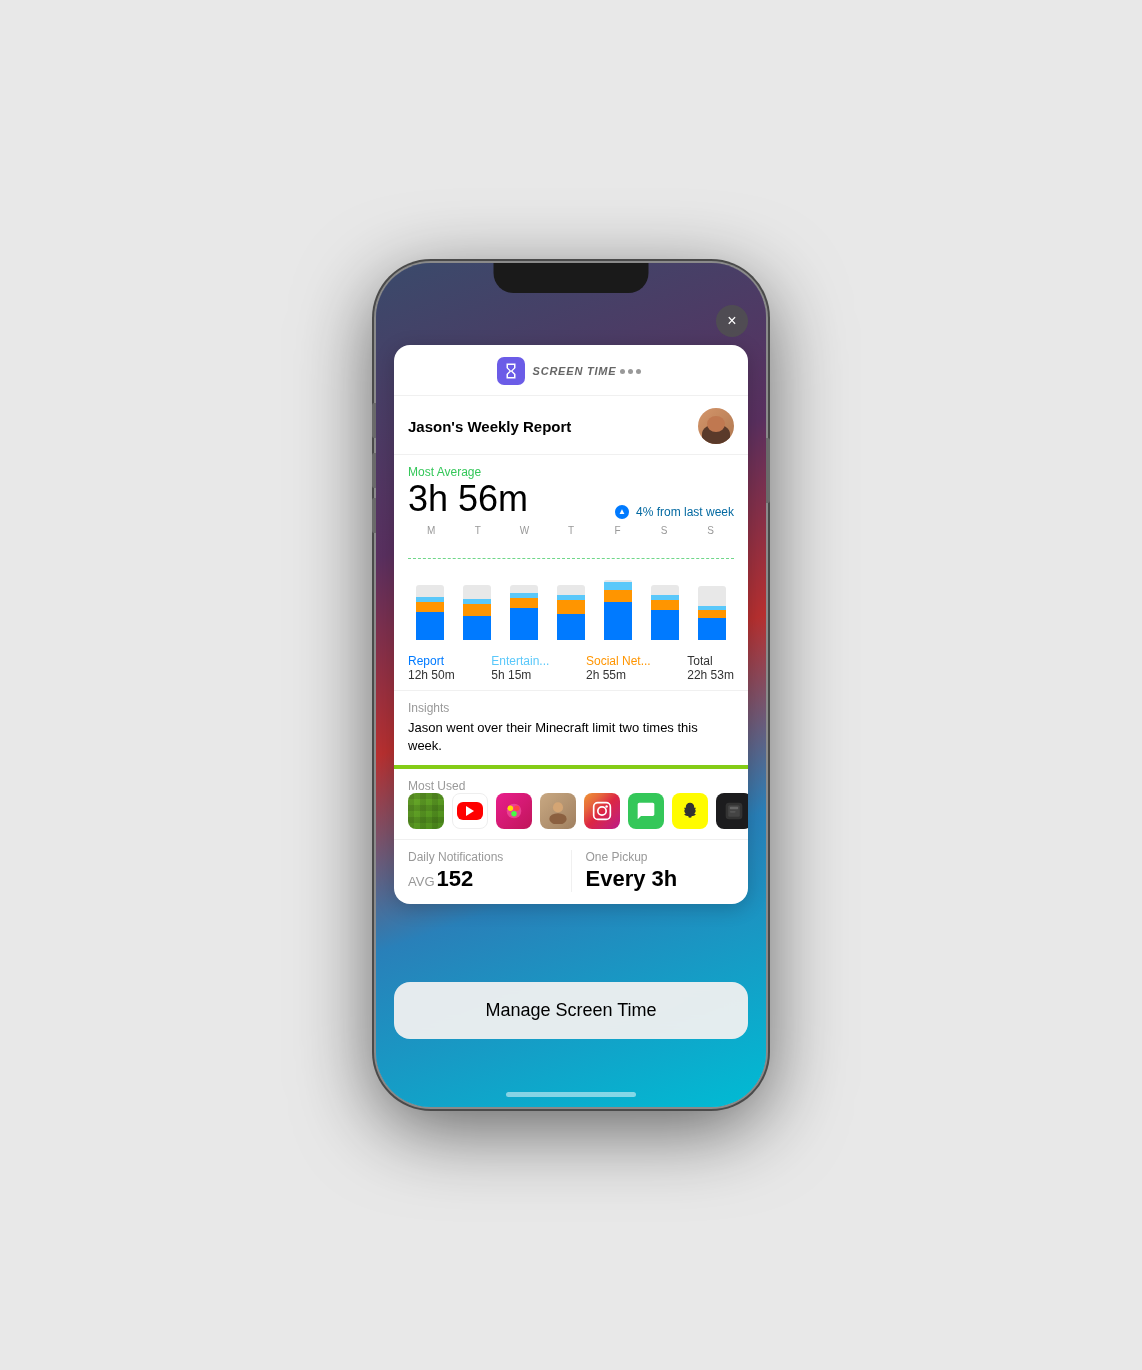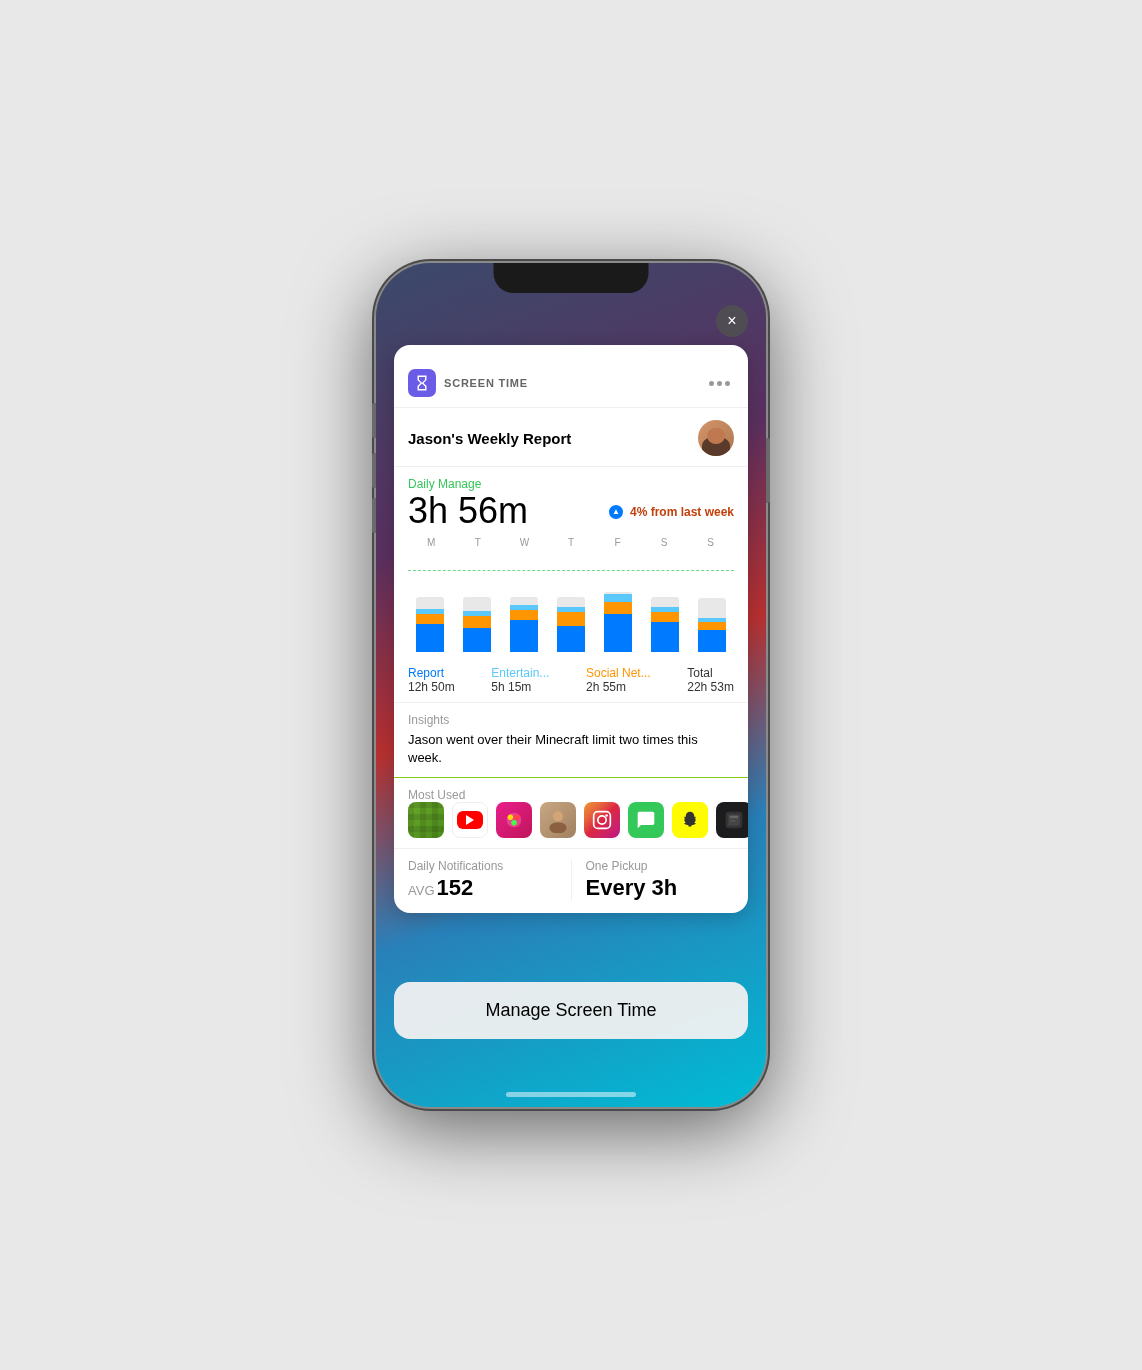"SCREEN TIME" .widget-header { font-style: none -> italic; justify-content: space-between -> center; padding: 24px 14px 10px -> 12px 14px 10px }
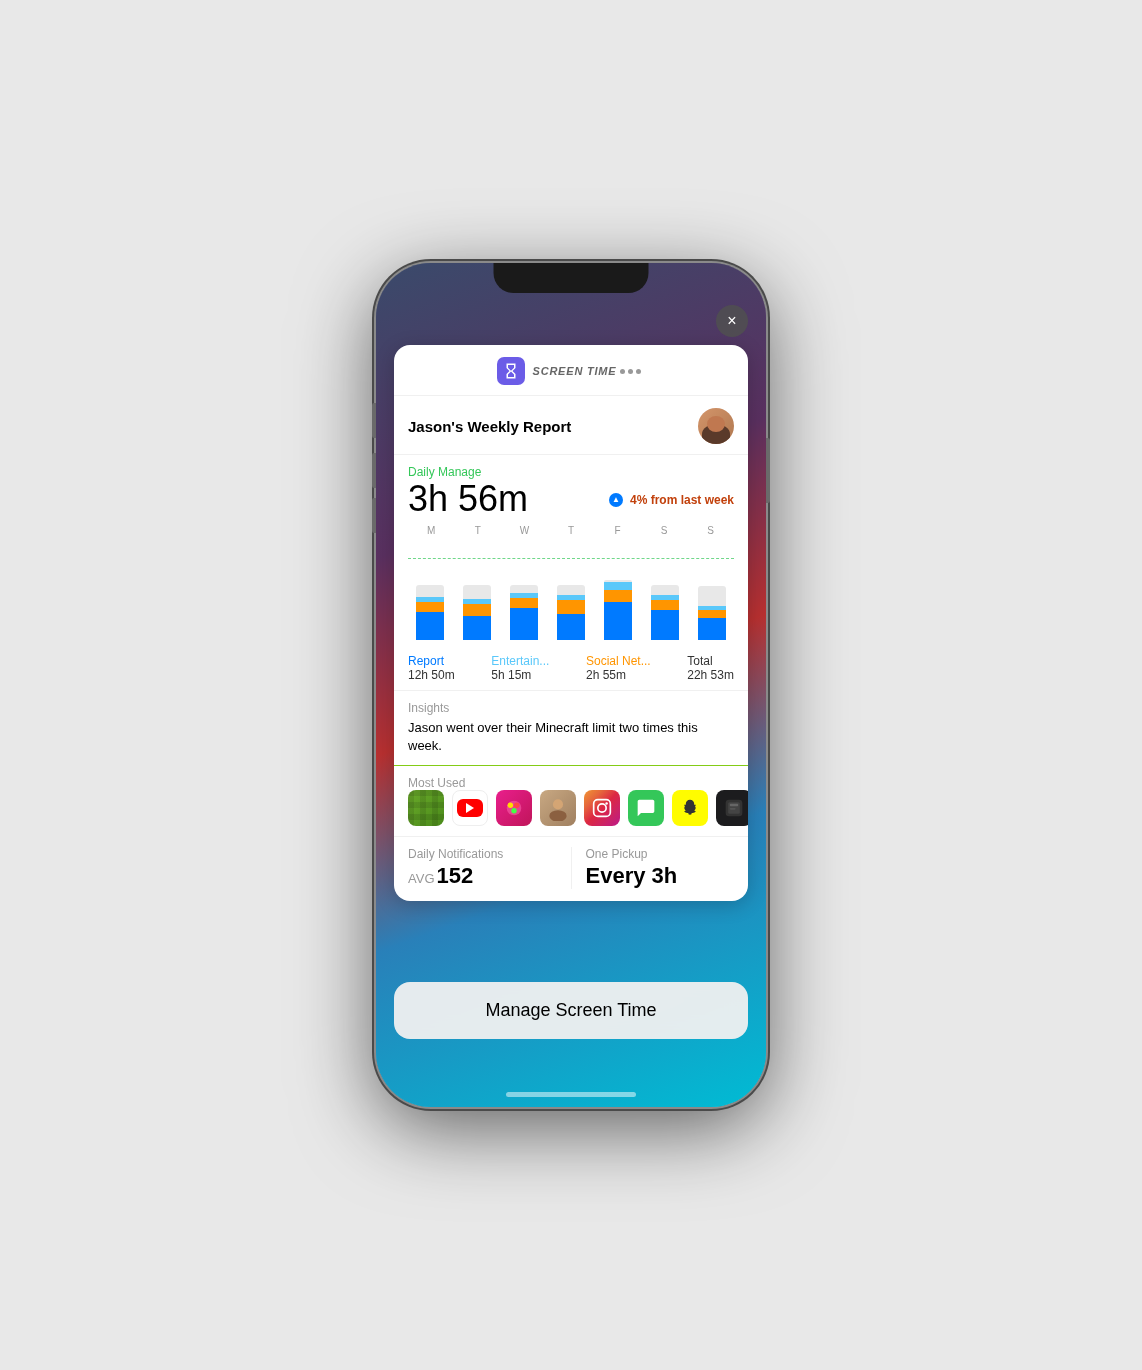"Daily Manage" div.daily-avg-label { text: Daily Manage -> Most Average }
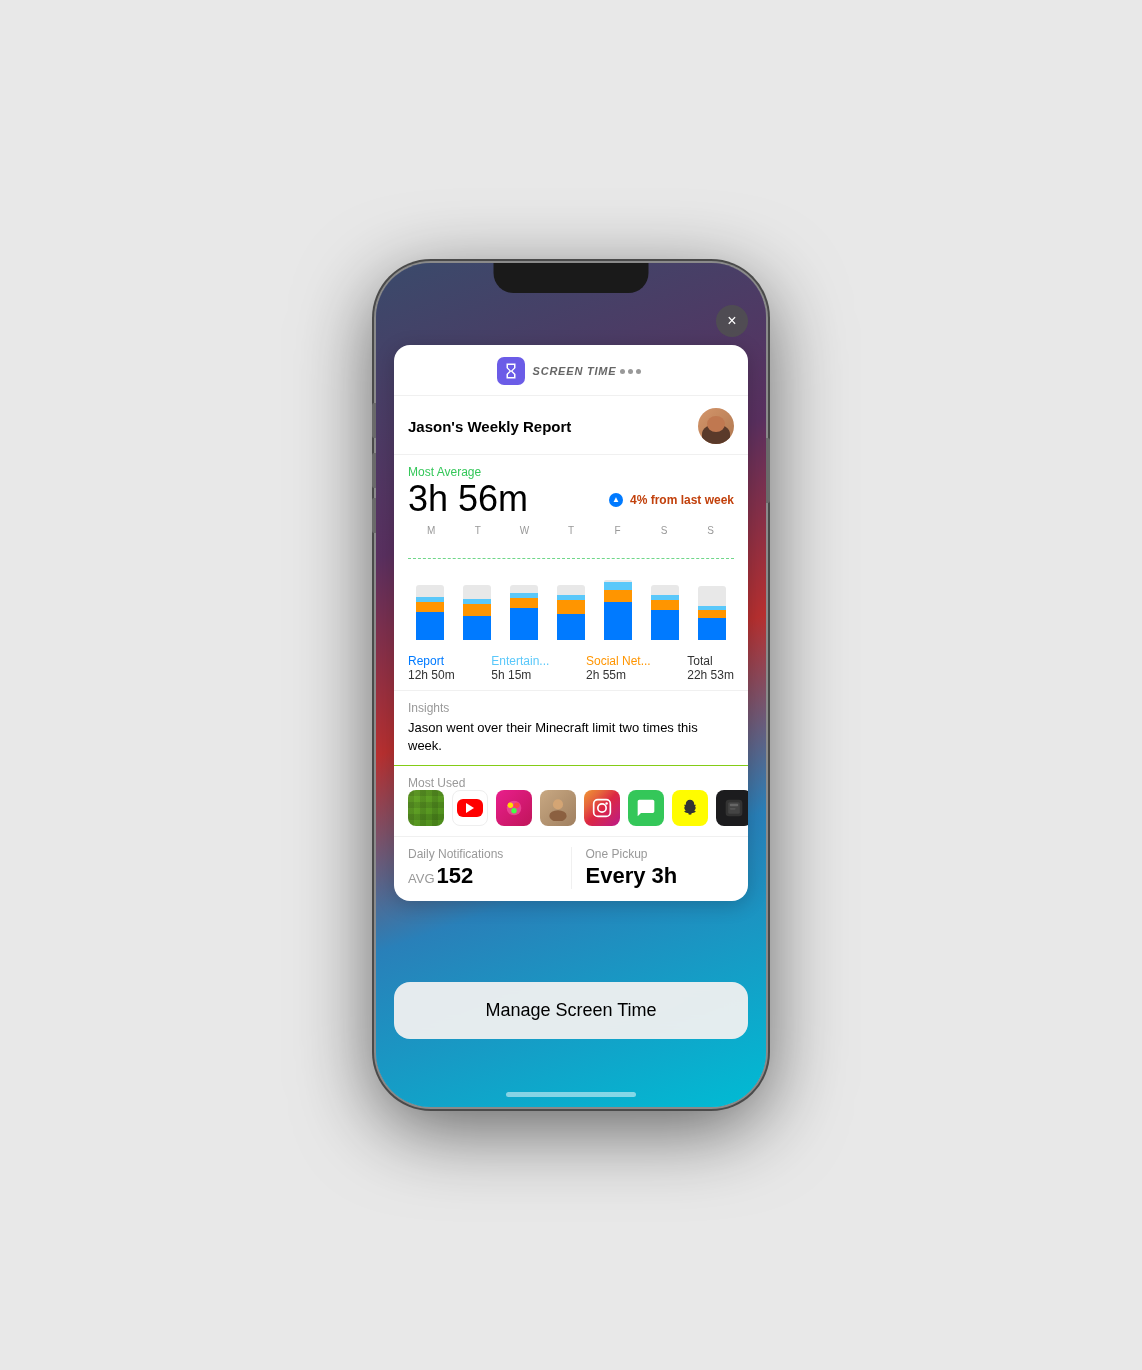"3h 56m" .daily-time-row { align-items: center -> flex-end }
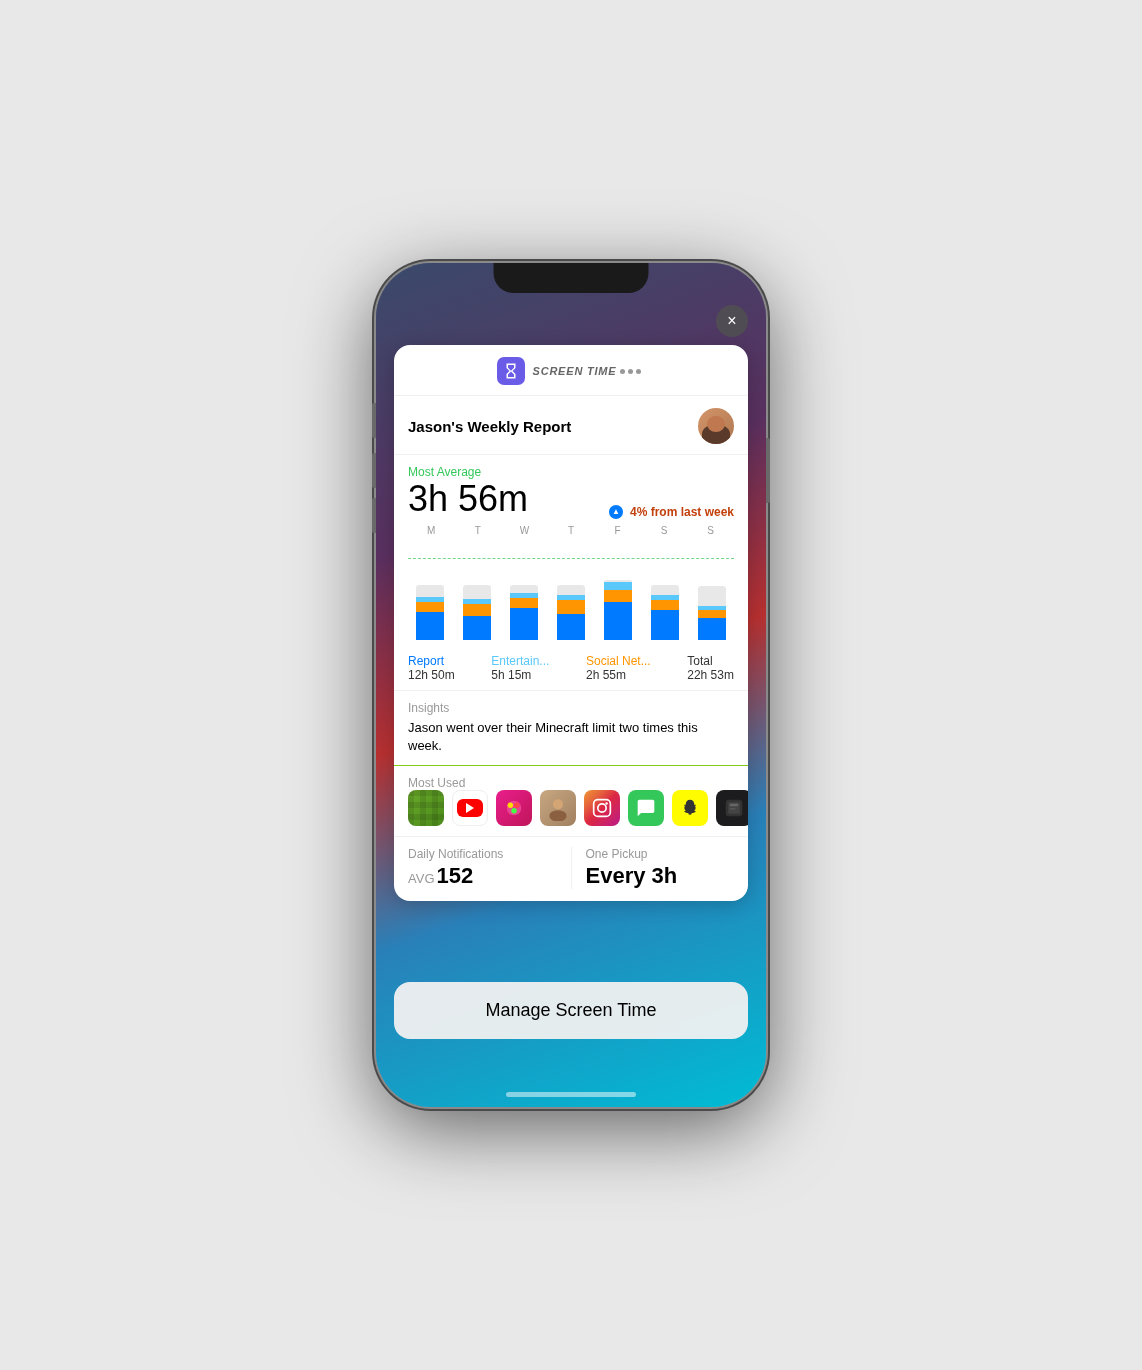"4% from last week" .percent-up { color: #c2410c -> #0369a1; font-weight: 700 -> 400 }
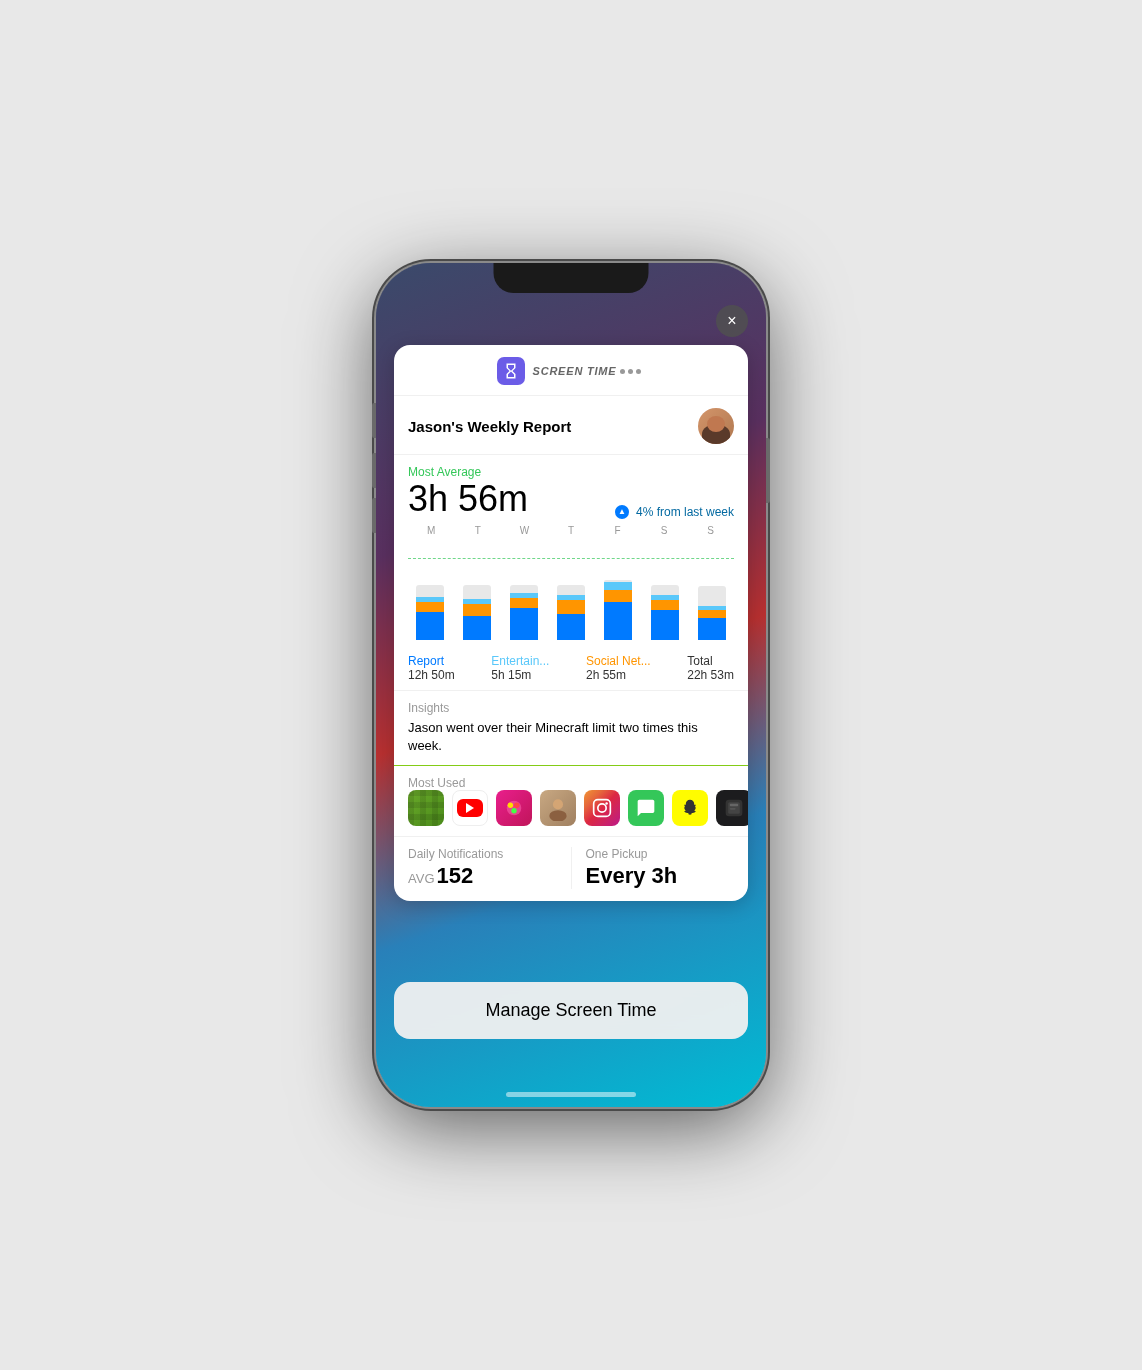"Insights" .insights-section { border-bottom: 1px solid #84cc16 -> 4px solid #84cc16 }
